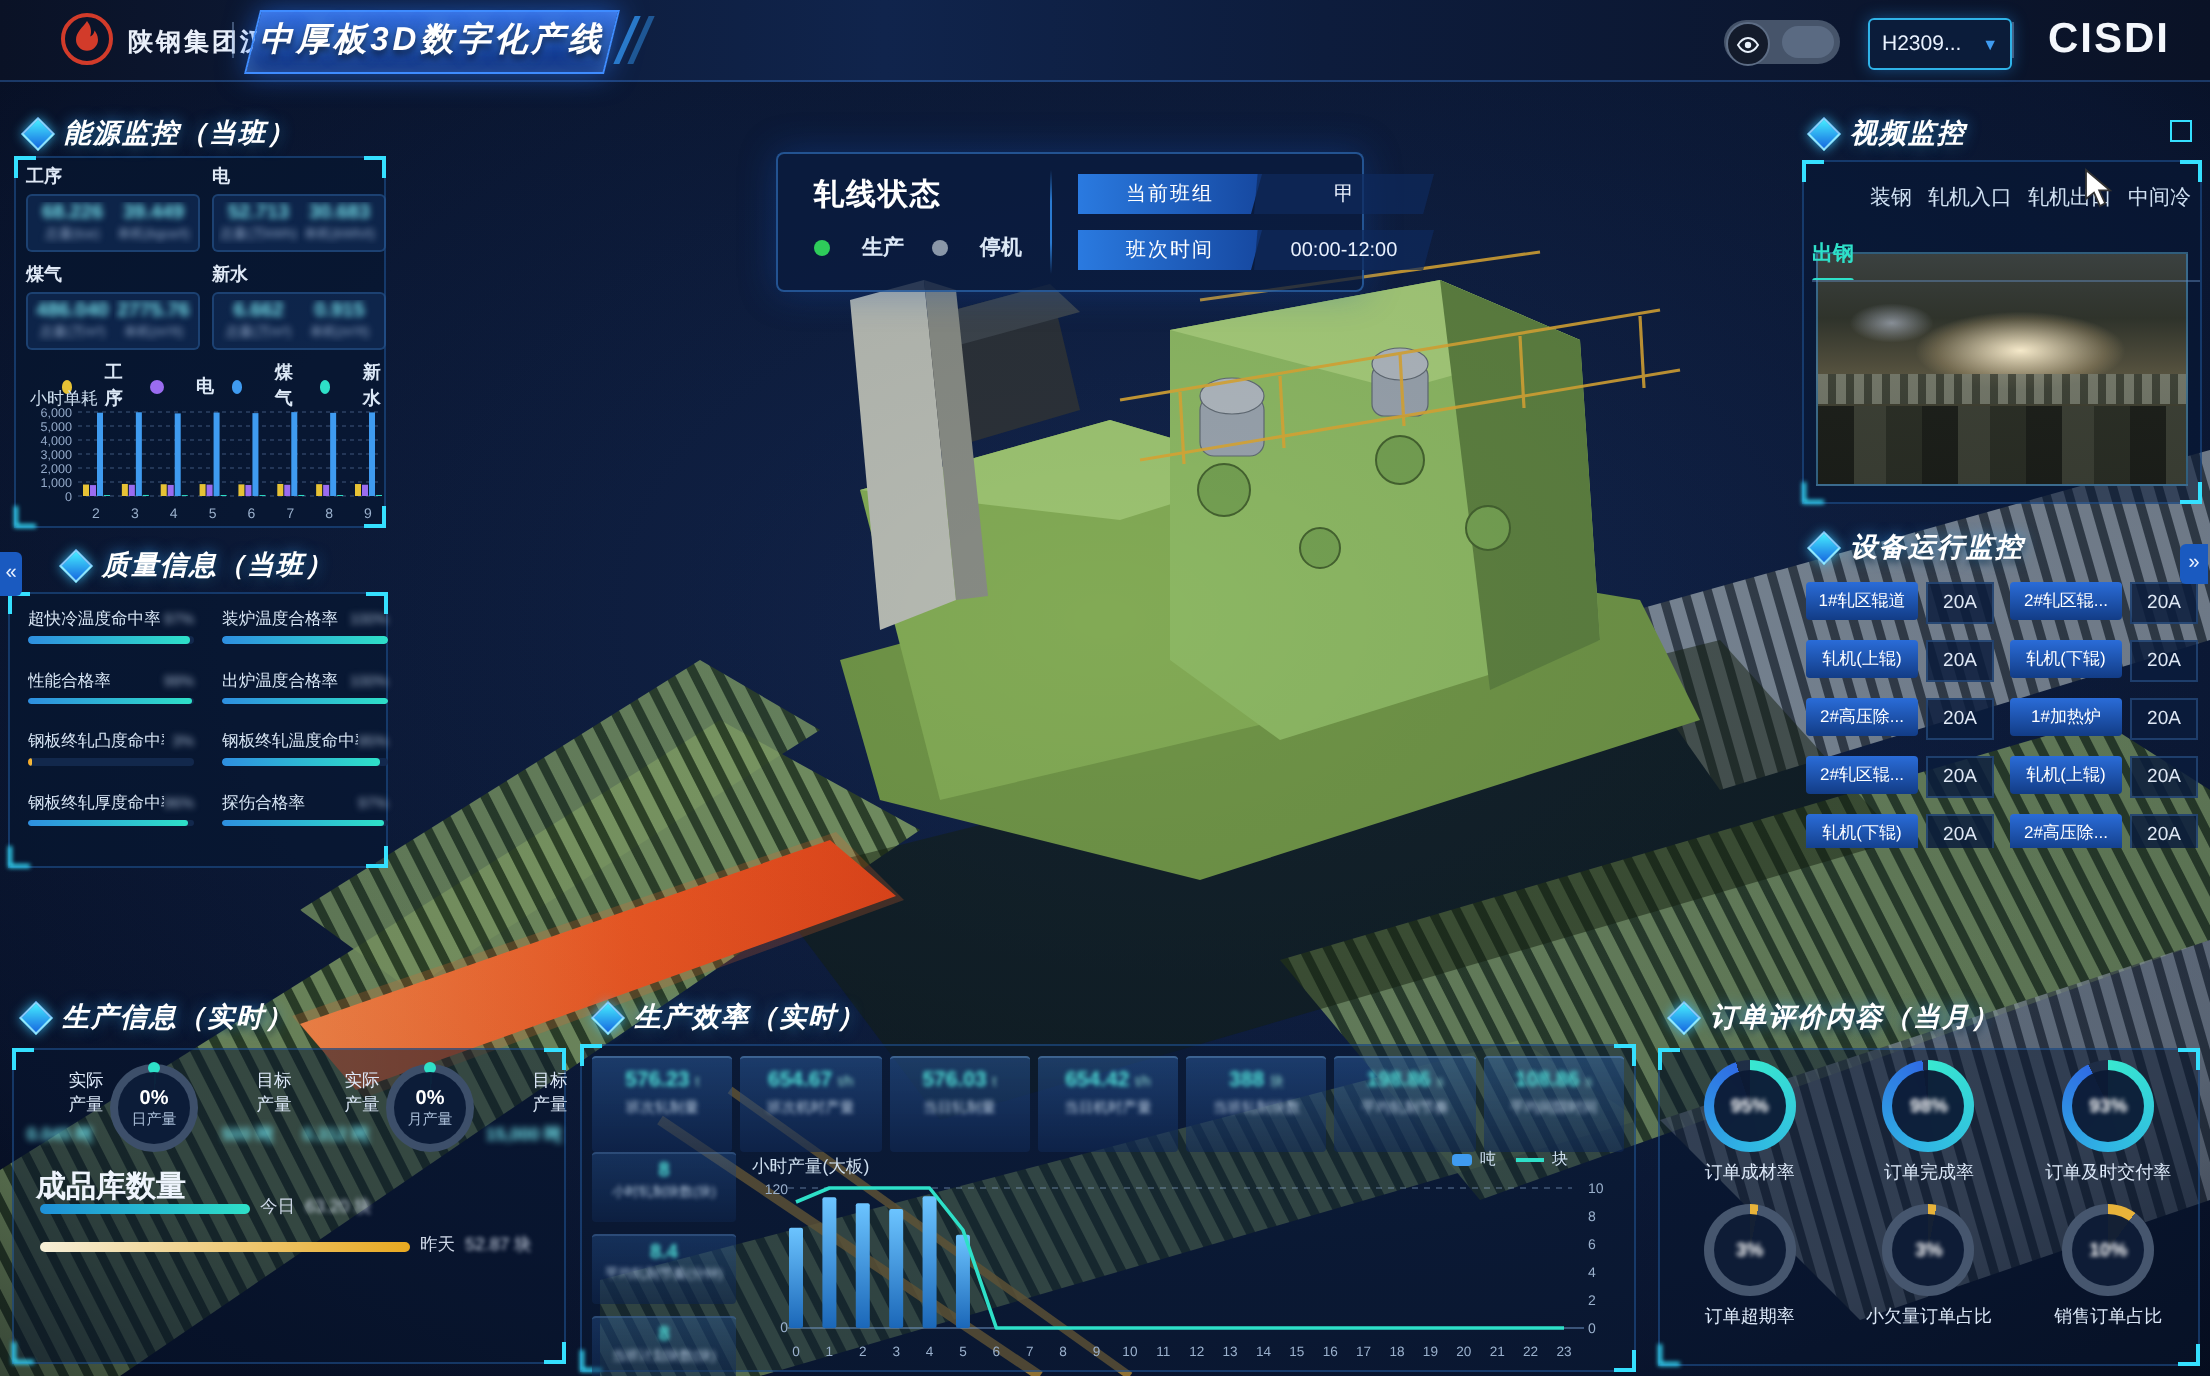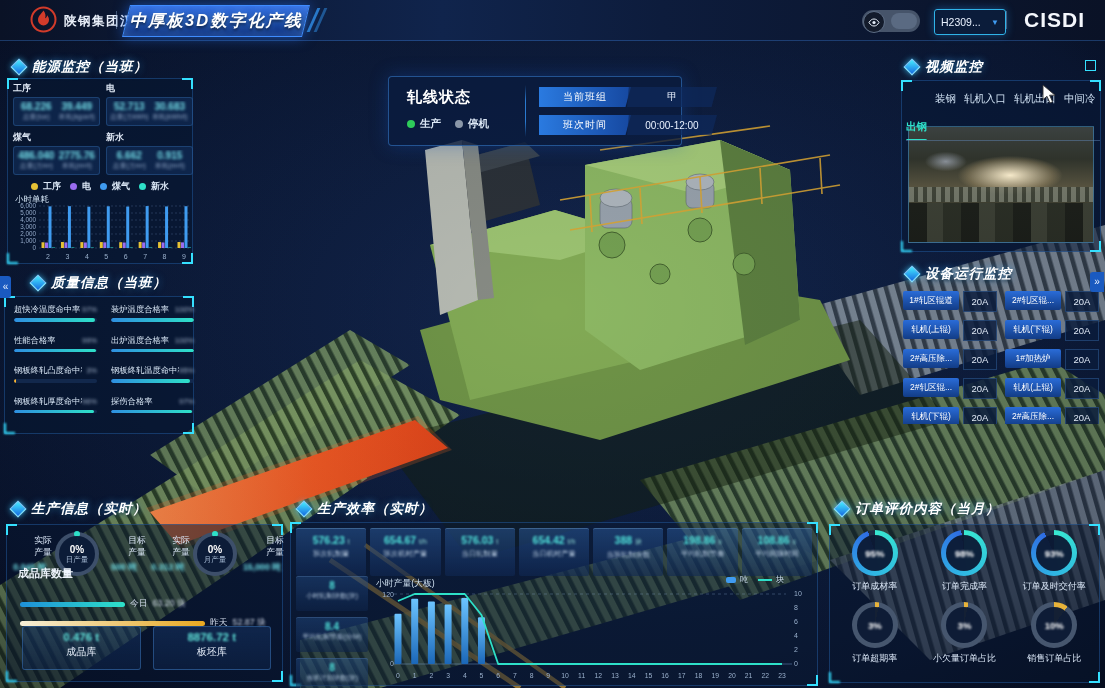"生产" .lg-item { gap: 5px -> 16px }
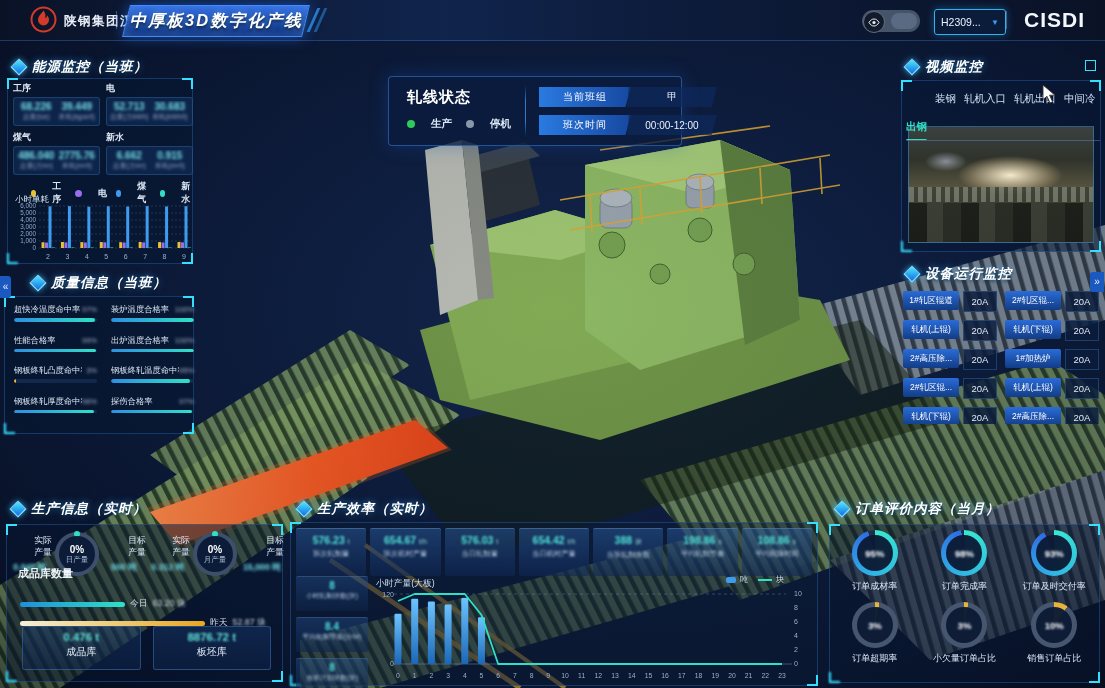"成品库数量" #inv-title { font-size: 11px -> 15px; top: 70px -> 88px }
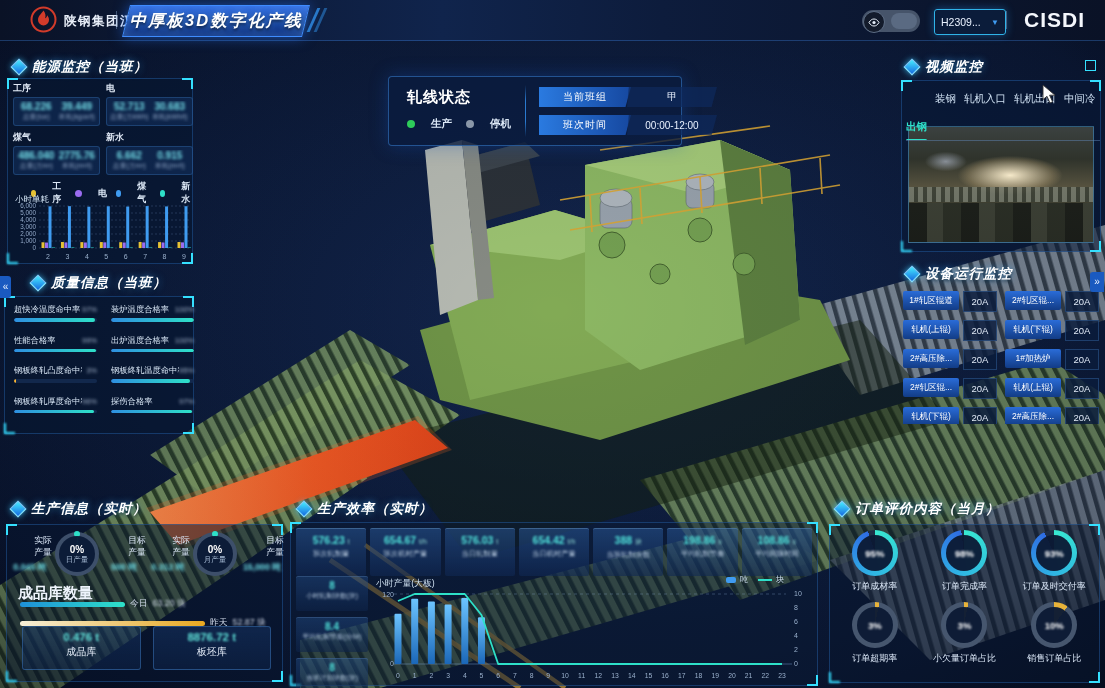"成品库" div { html: <div> <div> <div>0.476 t</div> <div>成品库</div> </div> <div> <div>8876.72 t</div> <div>板坯库</div> </div> </div> -> none }
